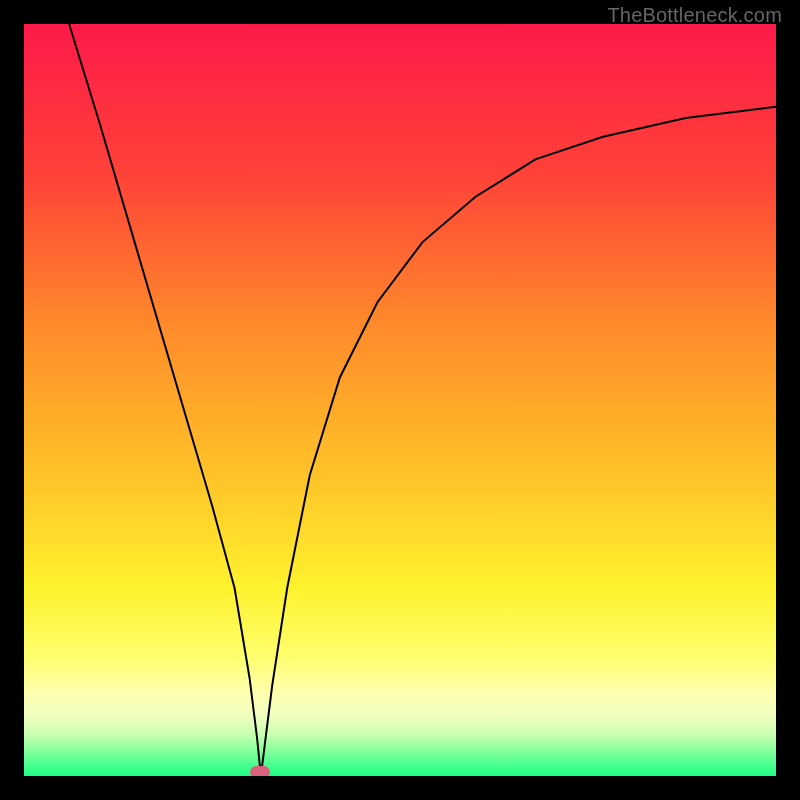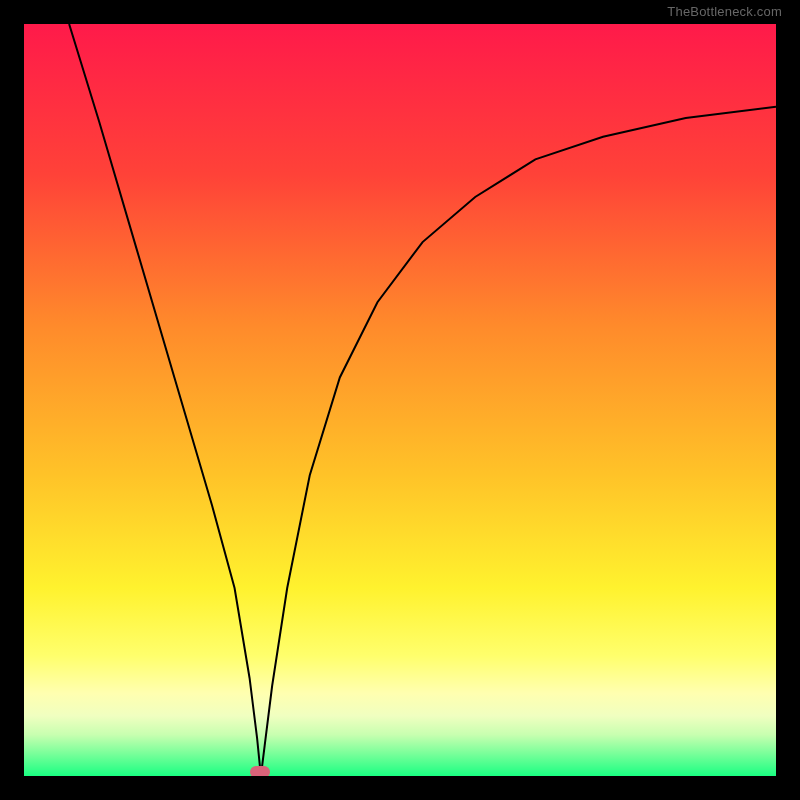"TheBottleneck.com" .watermark { font-size: 13px -> 20px }
